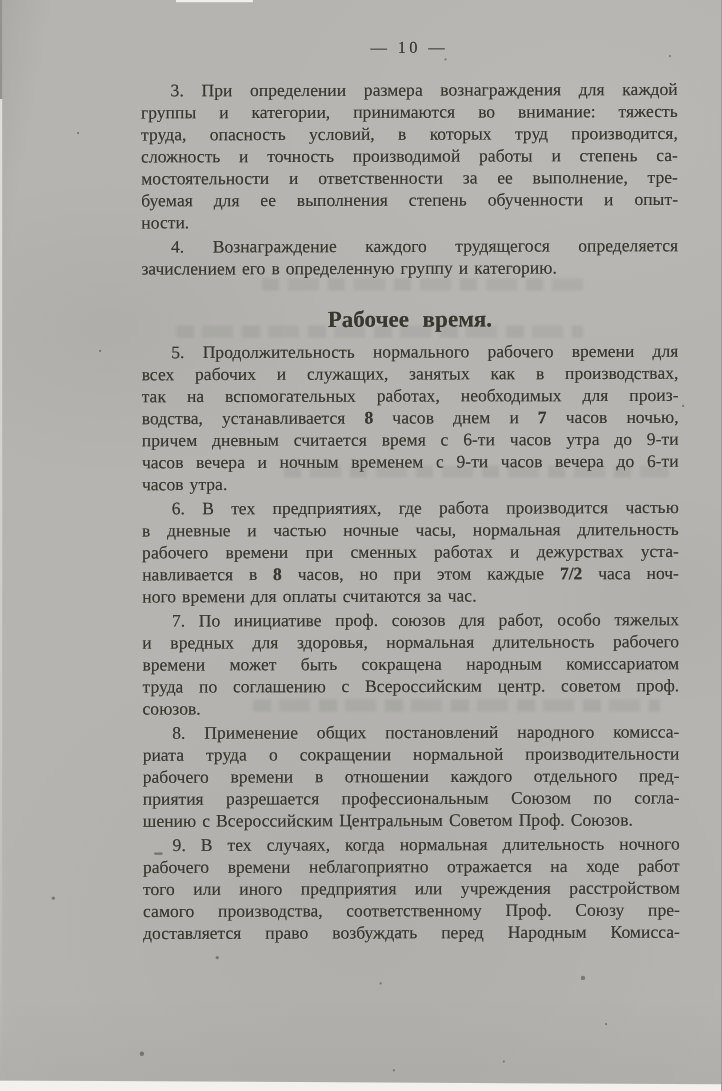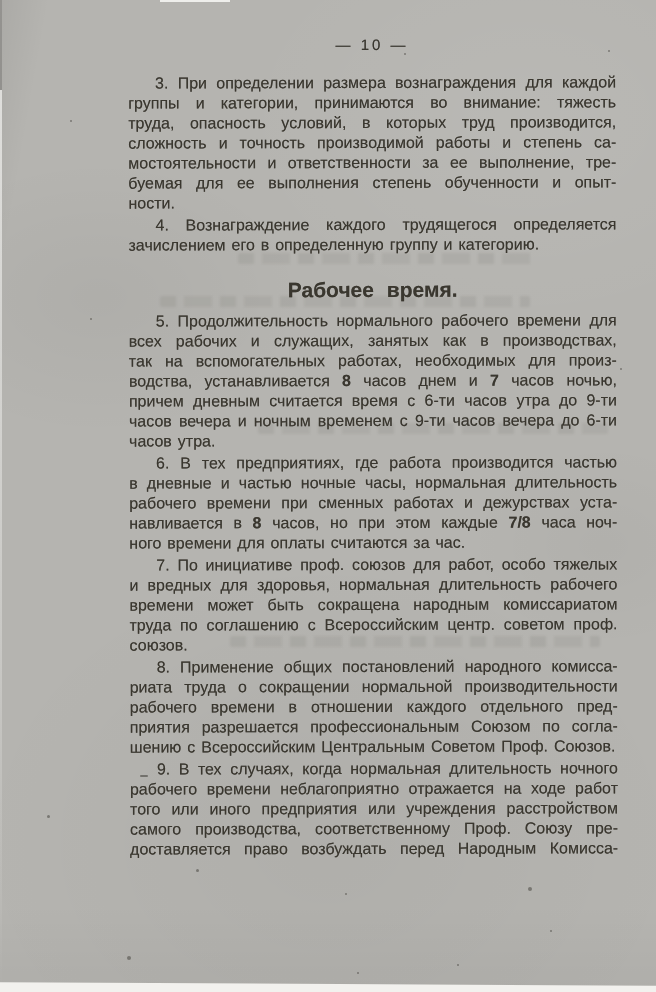"— 10 —" .page { font-family: Liberation Sans, sans-serif -> Liberation Serif, serif }
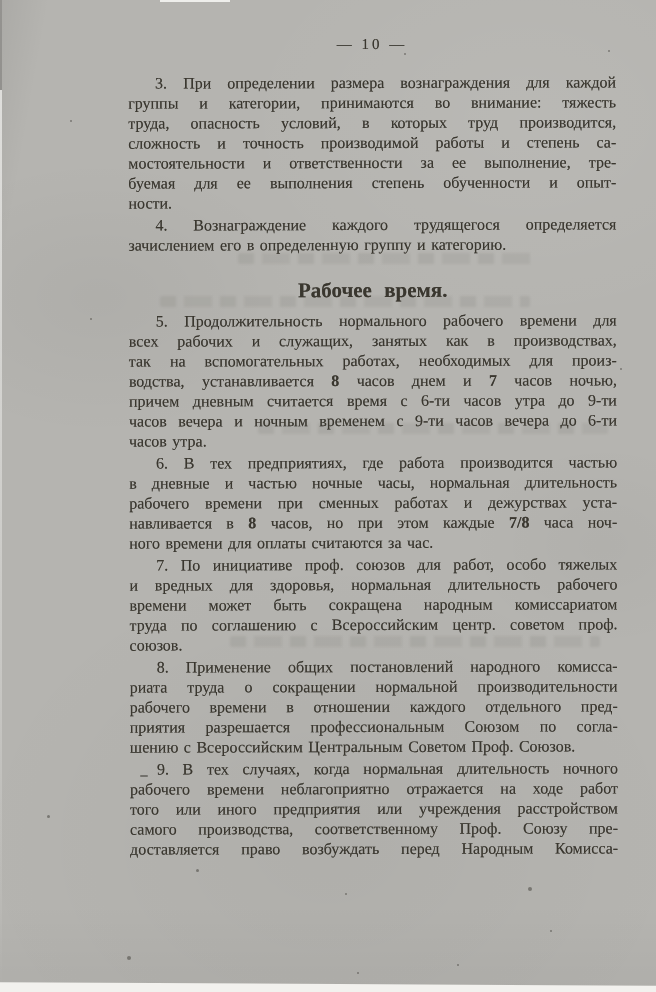"7/8" b { text: 7/8 -> 7/2 }
